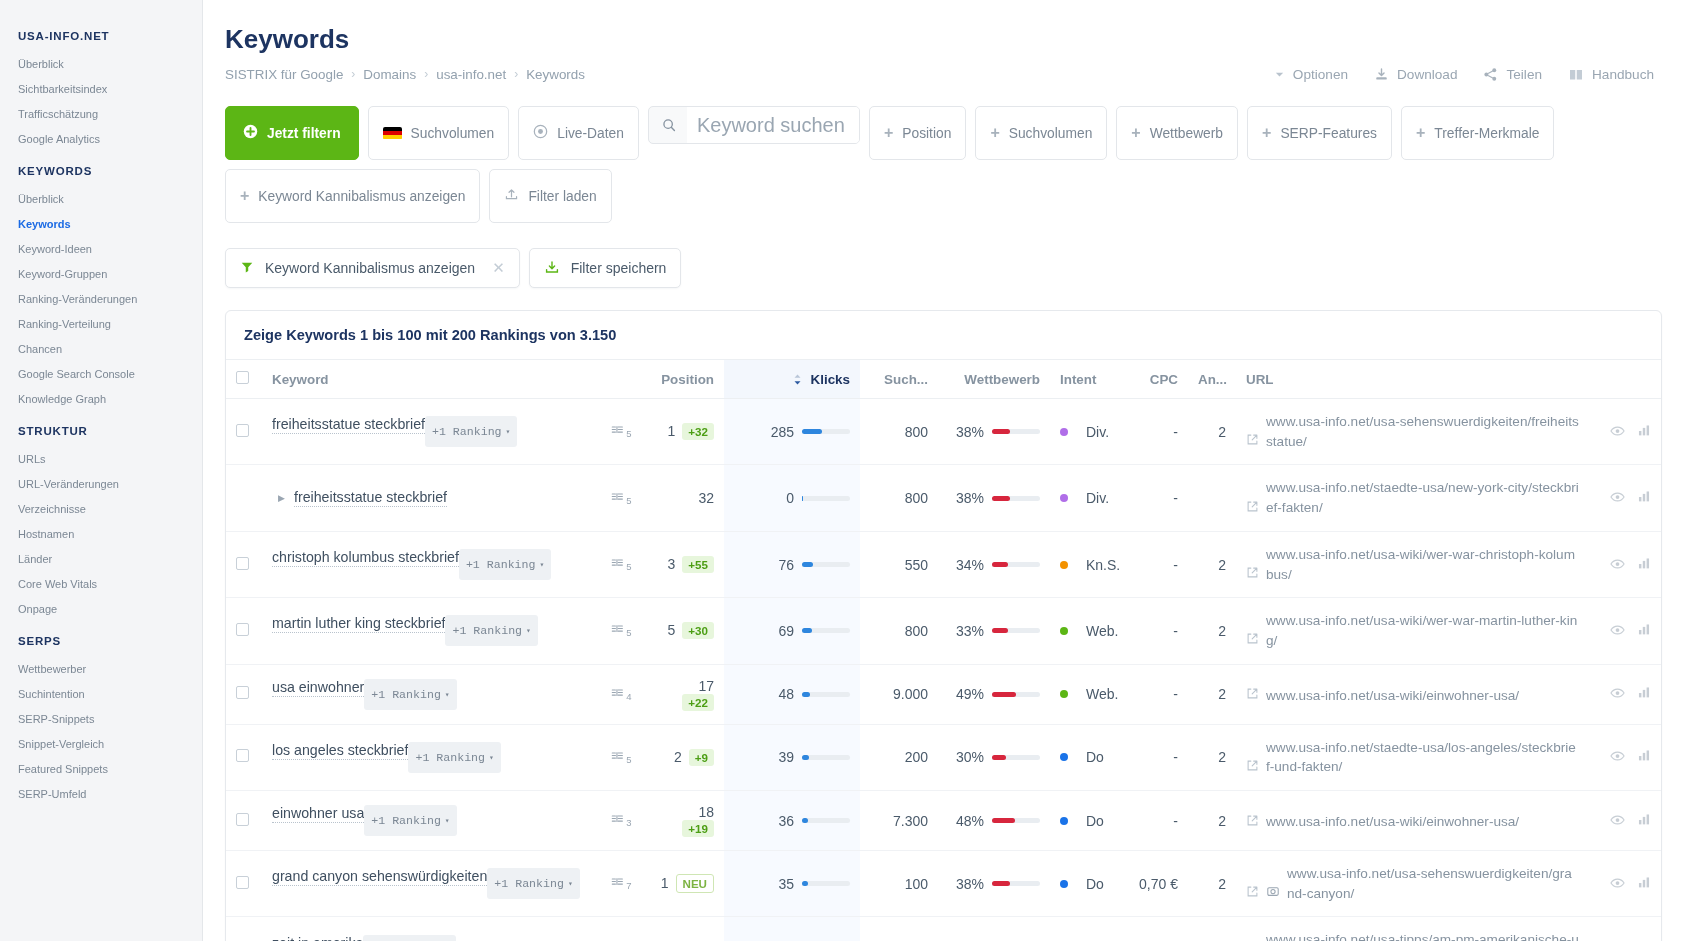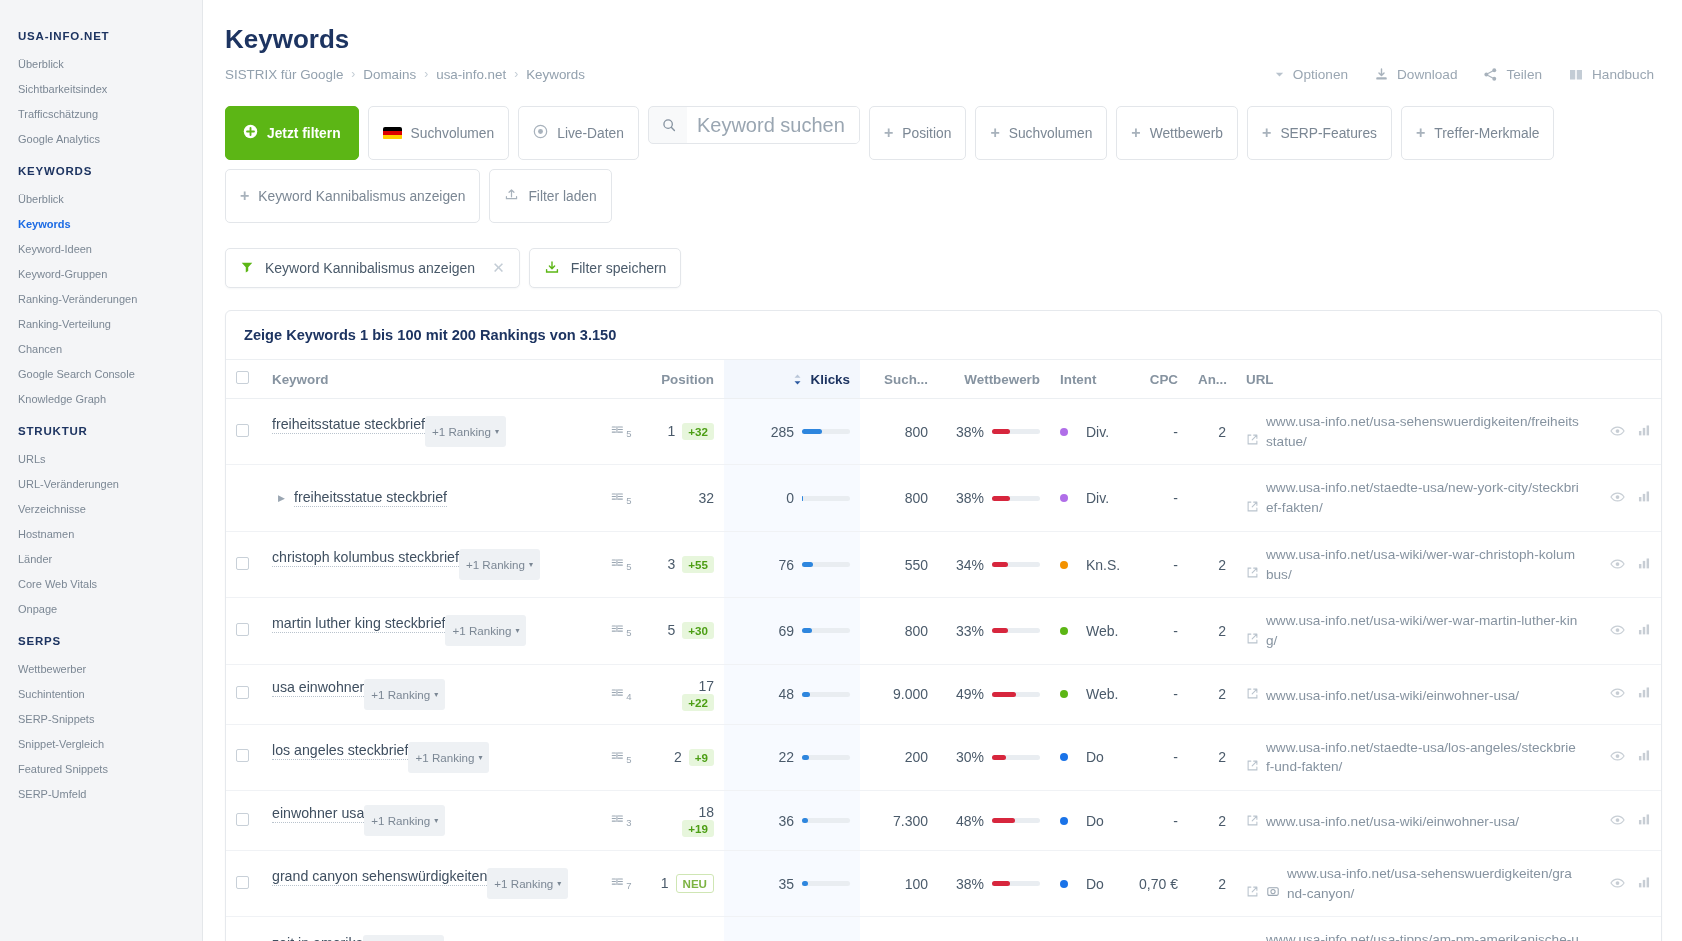"+1 Ranking" .rankbadge { font-family: none -> Liberation Mono, monospace }
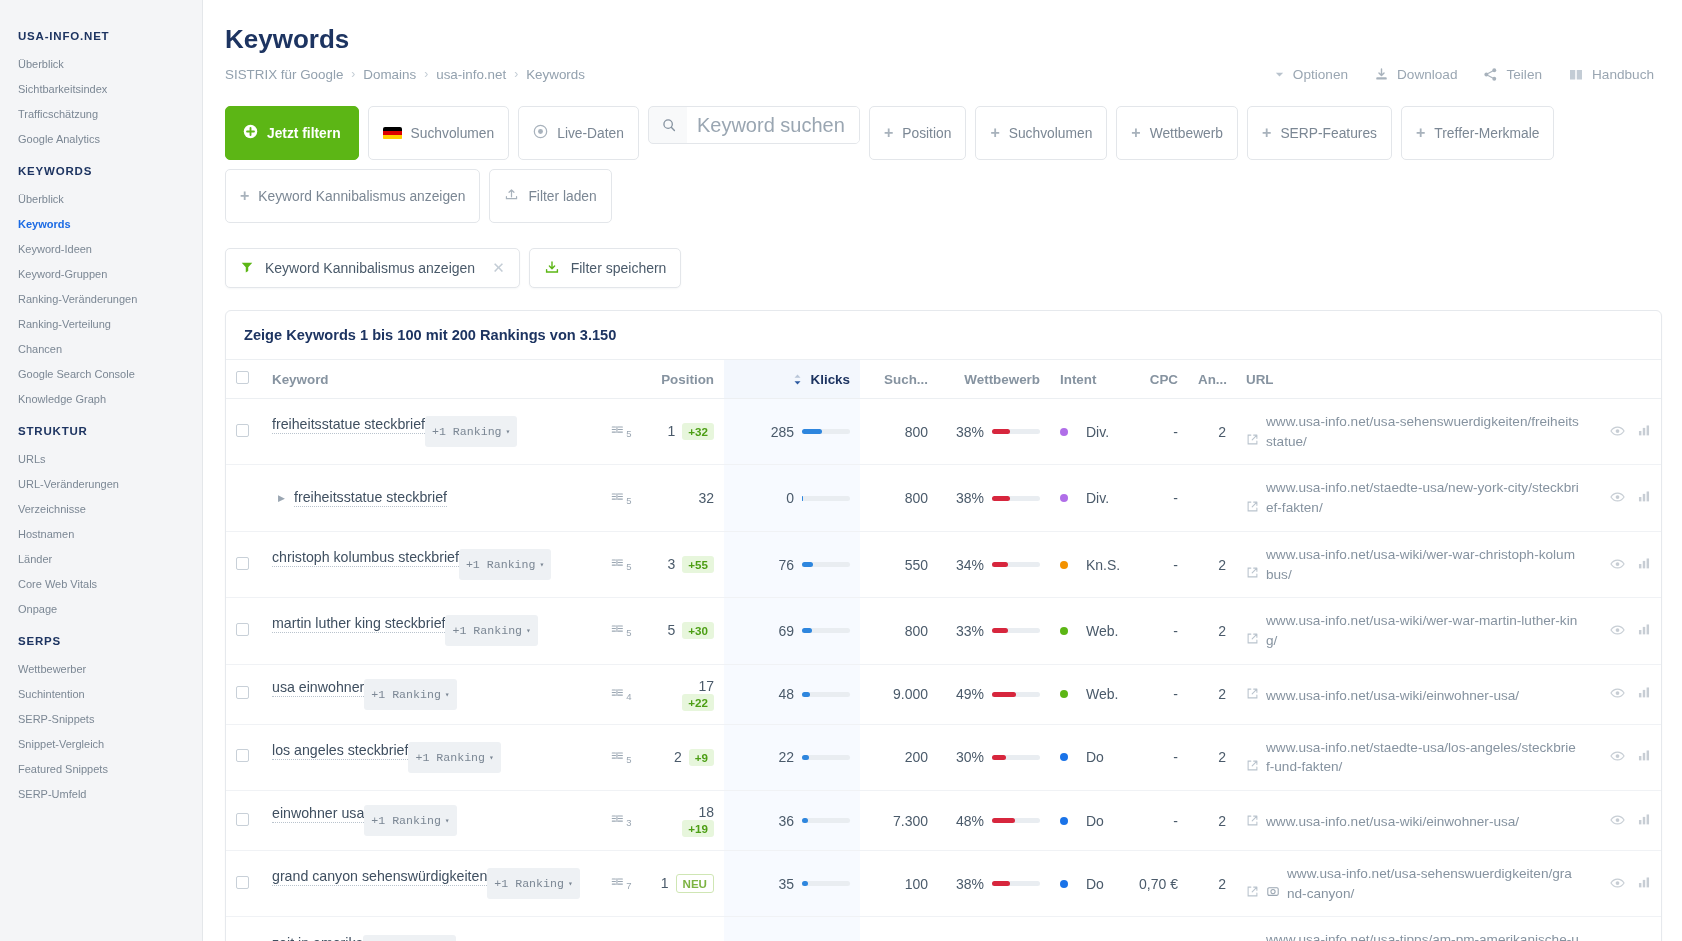"22" span { text: 22 -> 39 }
